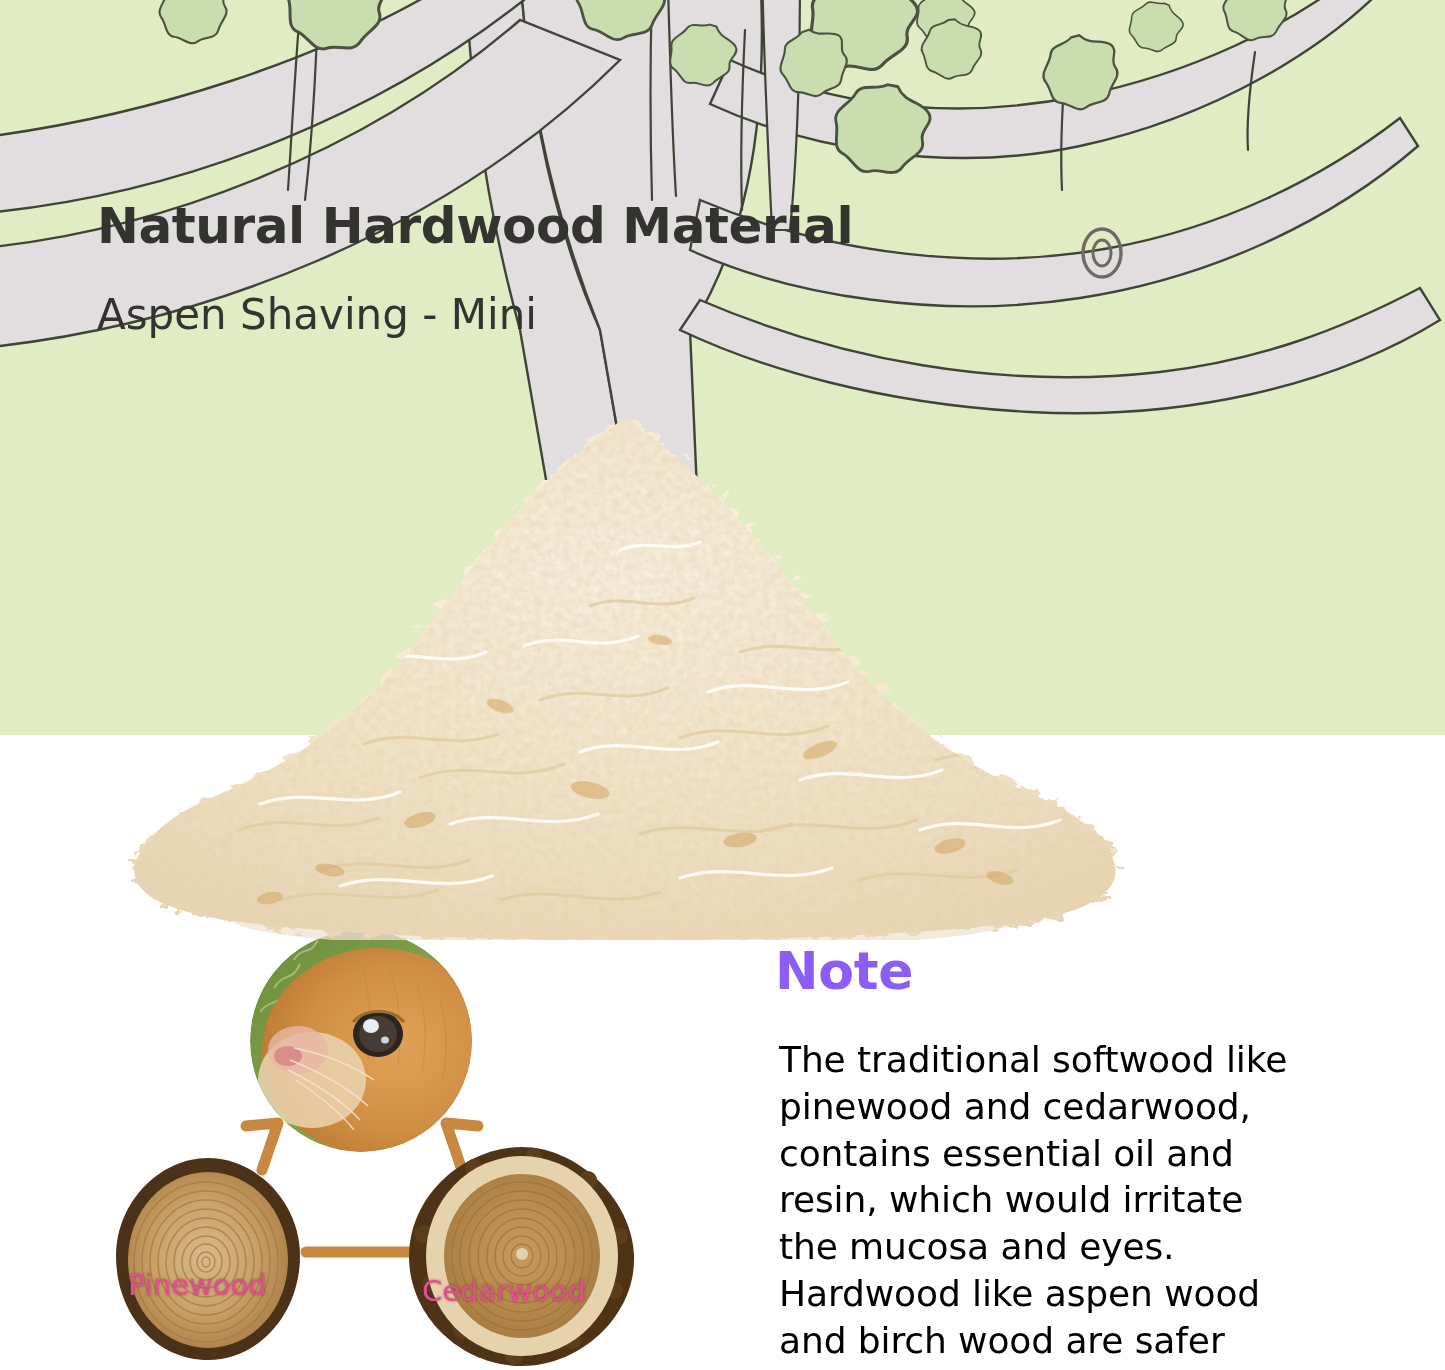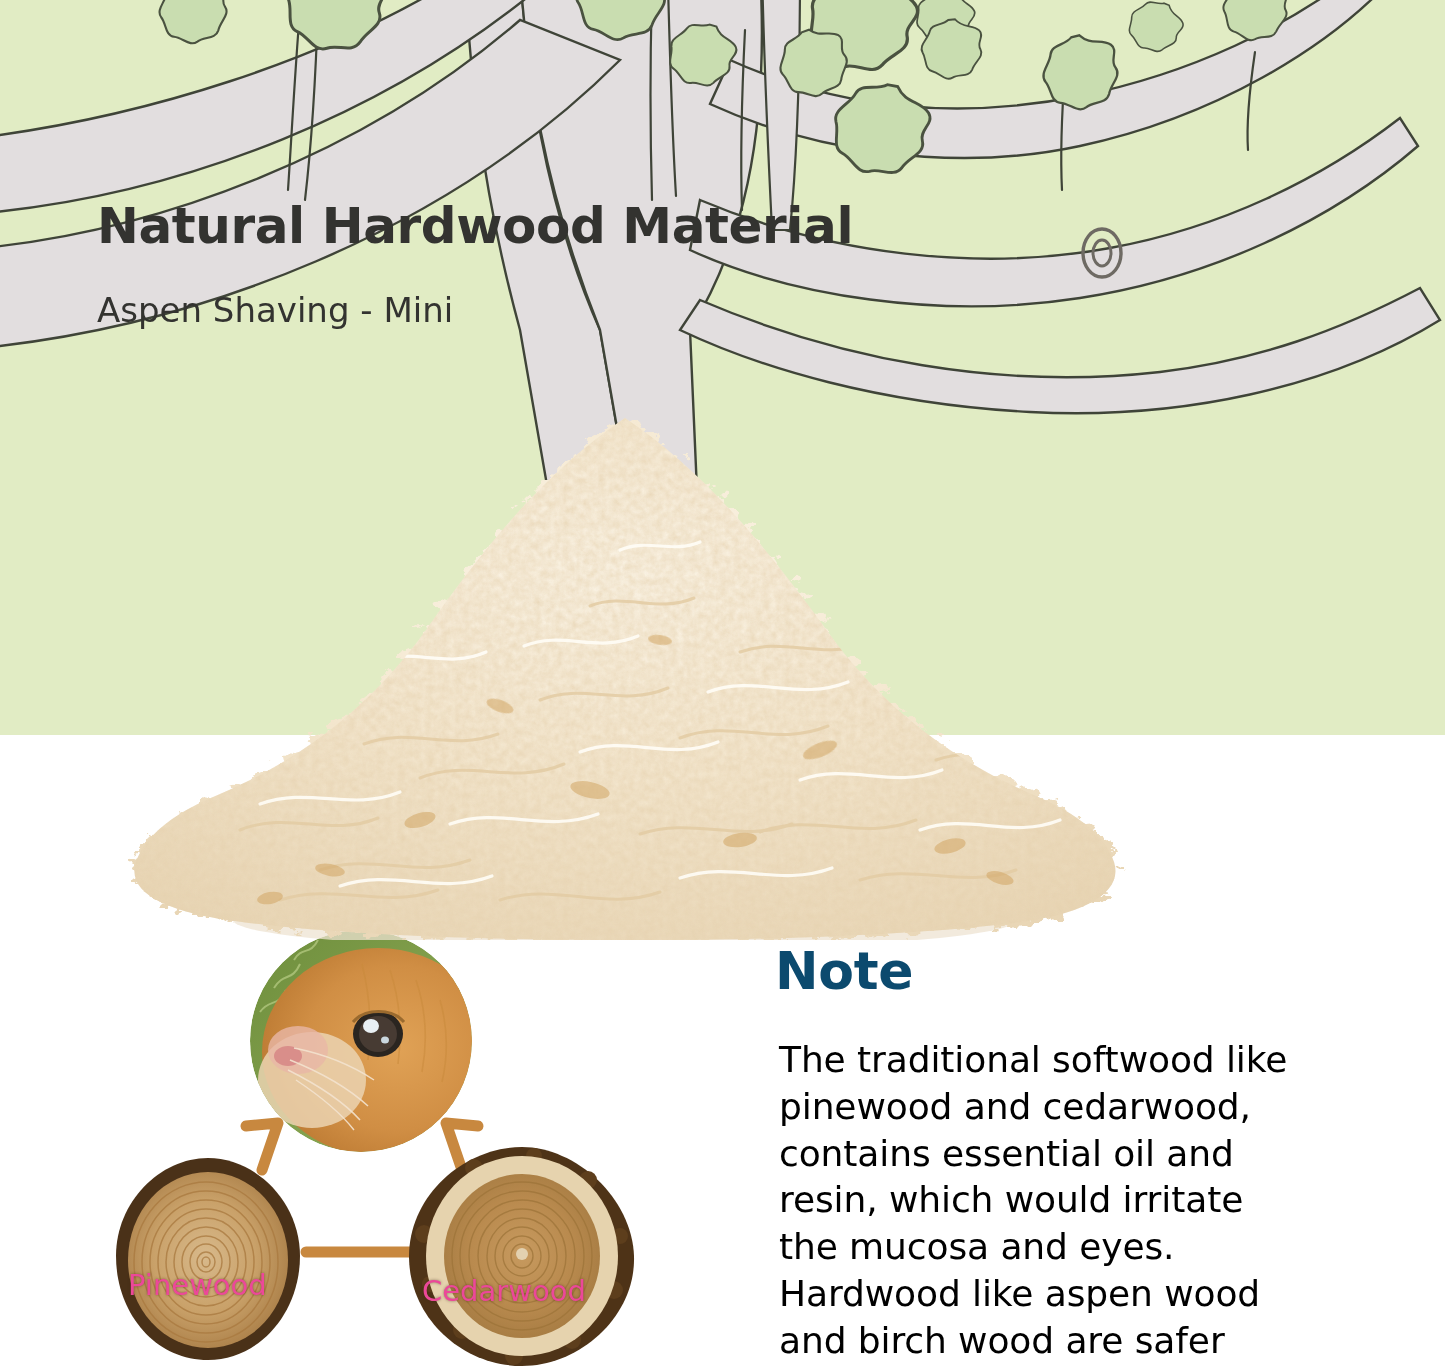"Aspen Shaving - Mini" #sub-title { font-size: 34px -> 42px }
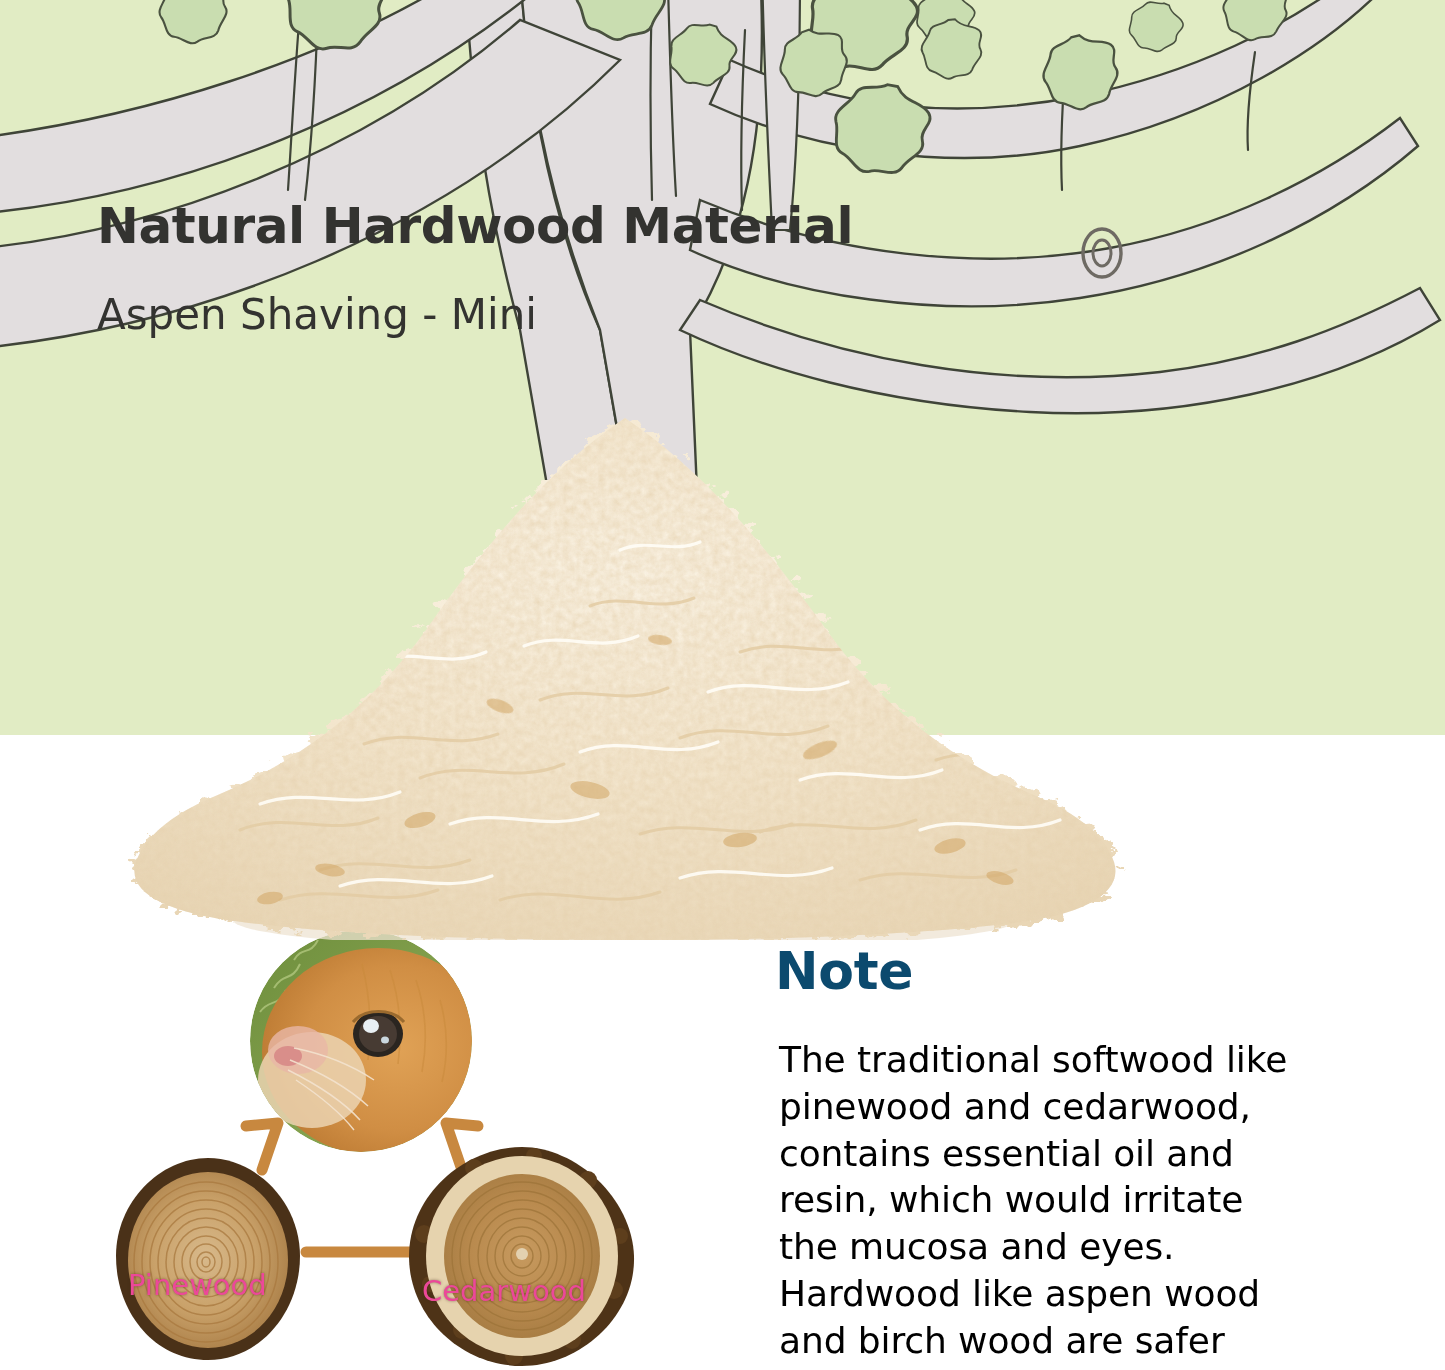"Note" #note-heading { color: #0c4a6e -> #8b5cf6 }
